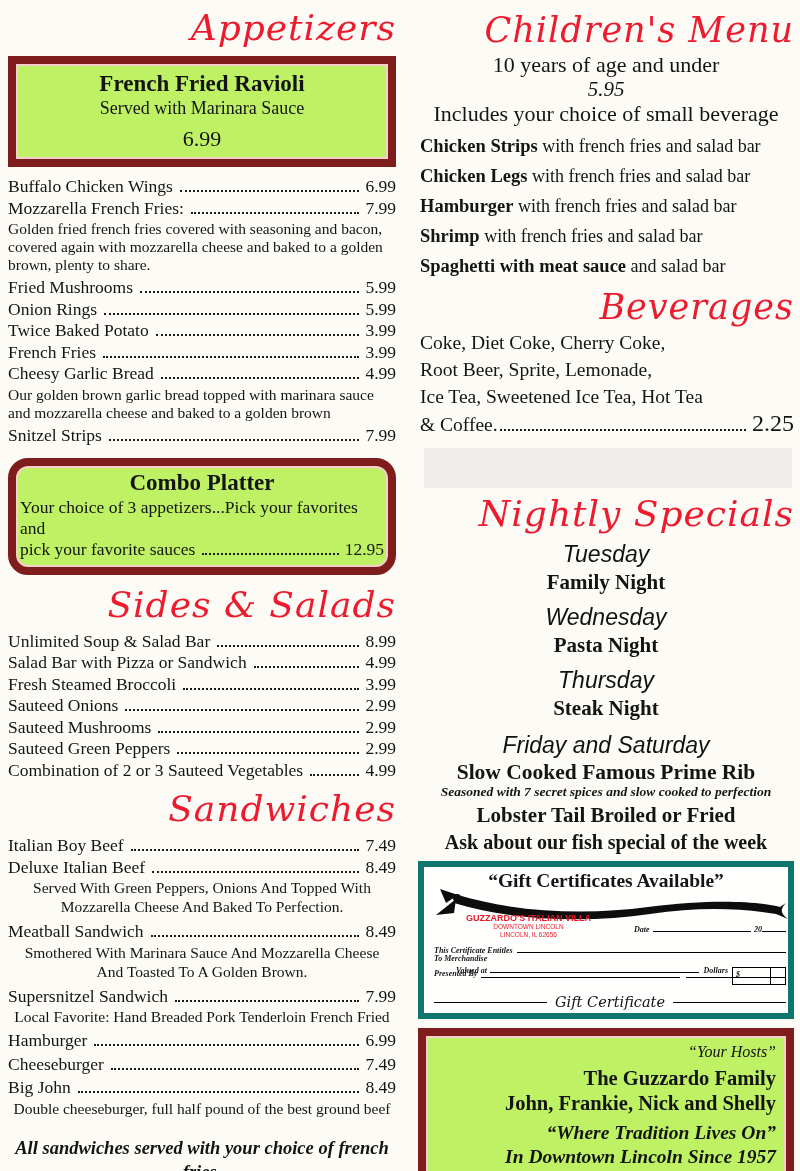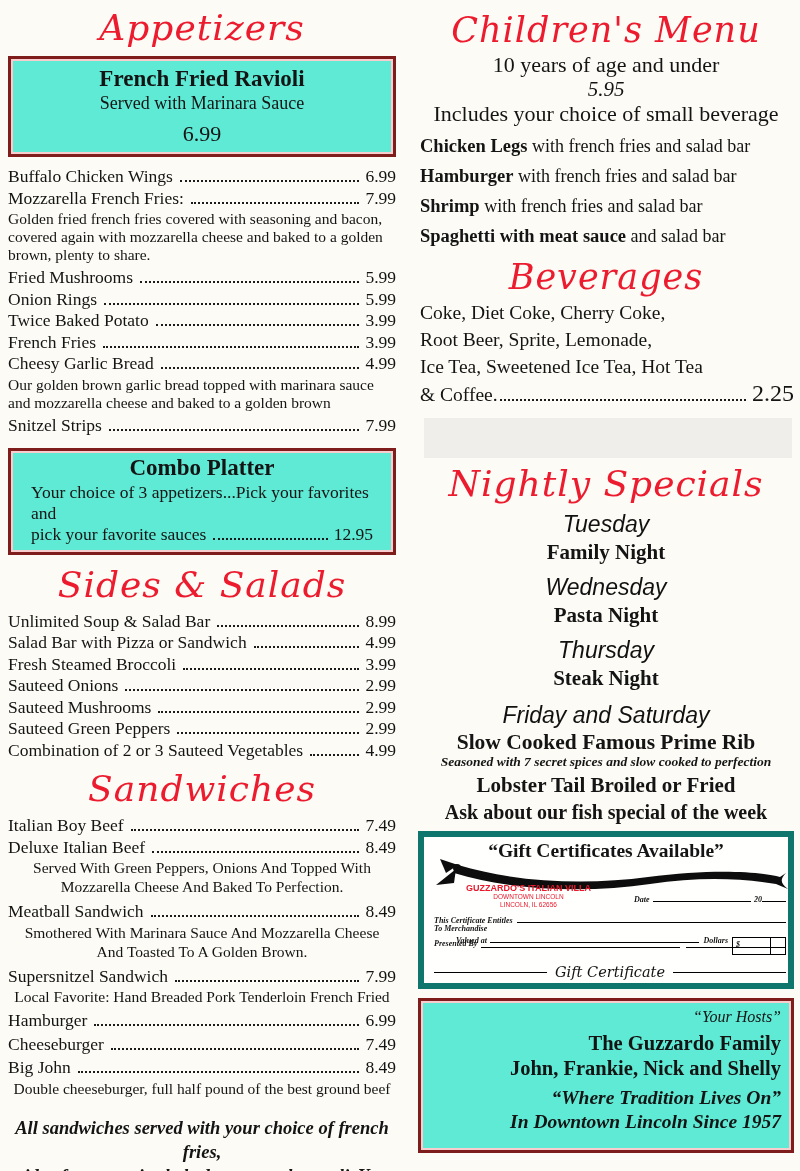"Appetizers" .h-script { text-align: center -> right }
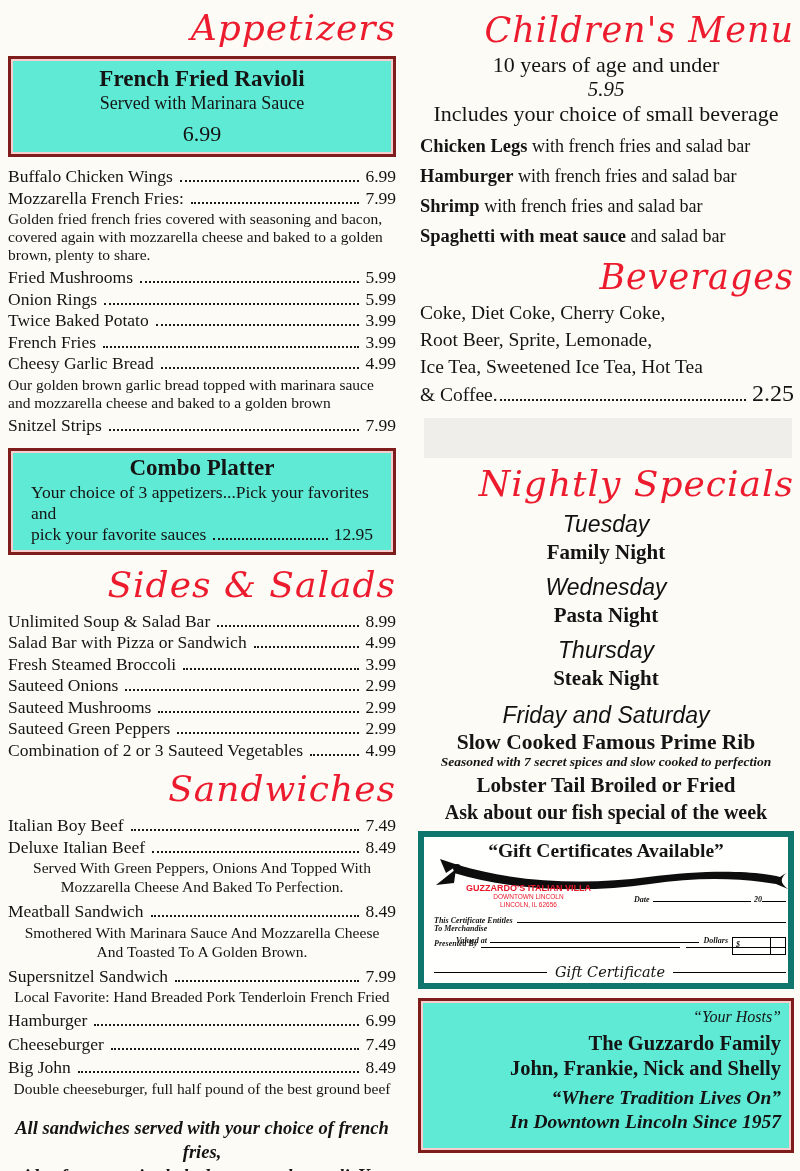"French Fried Ravioli" .pinkbox { background: #5eead4 -> #bef264; border: 3px solid #7f1d1d -> 8px solid #7f1d1d }
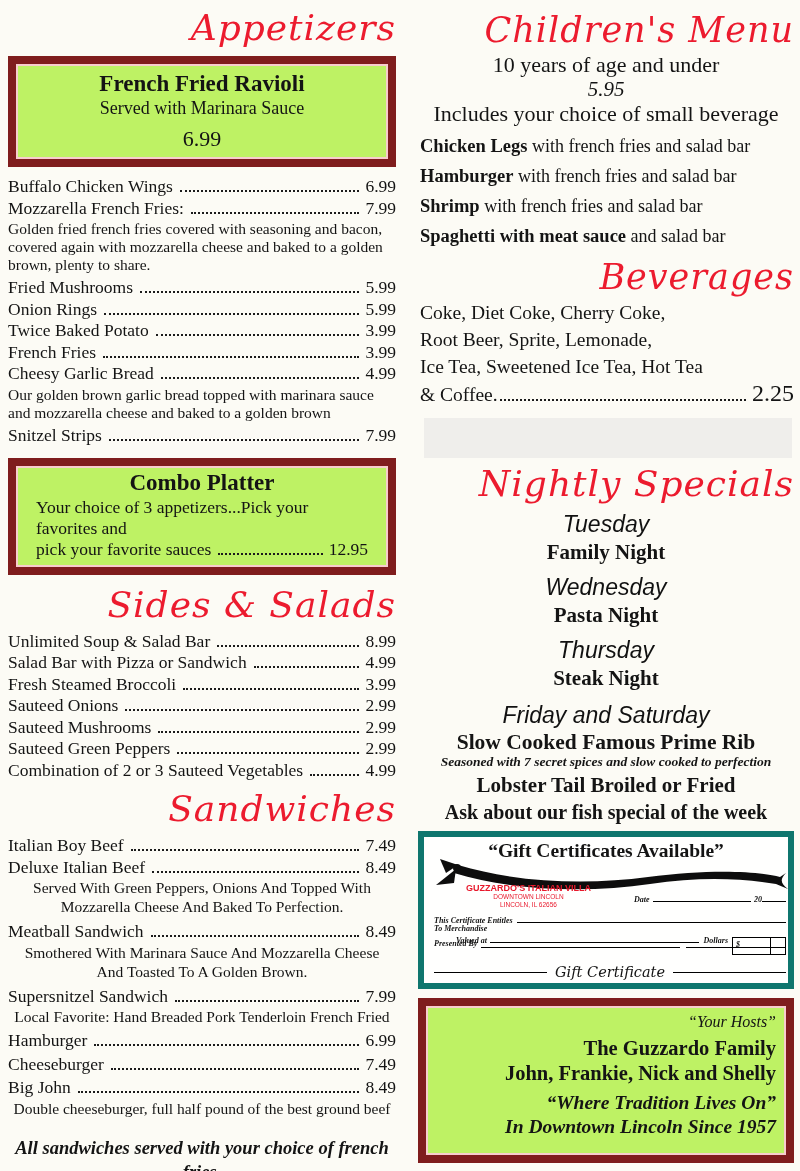"Chicken Strips with french fries" p.kid-item { html: none -> <p><b>Chicken Strips</b><span> with french fries and salad bar</span></p> }
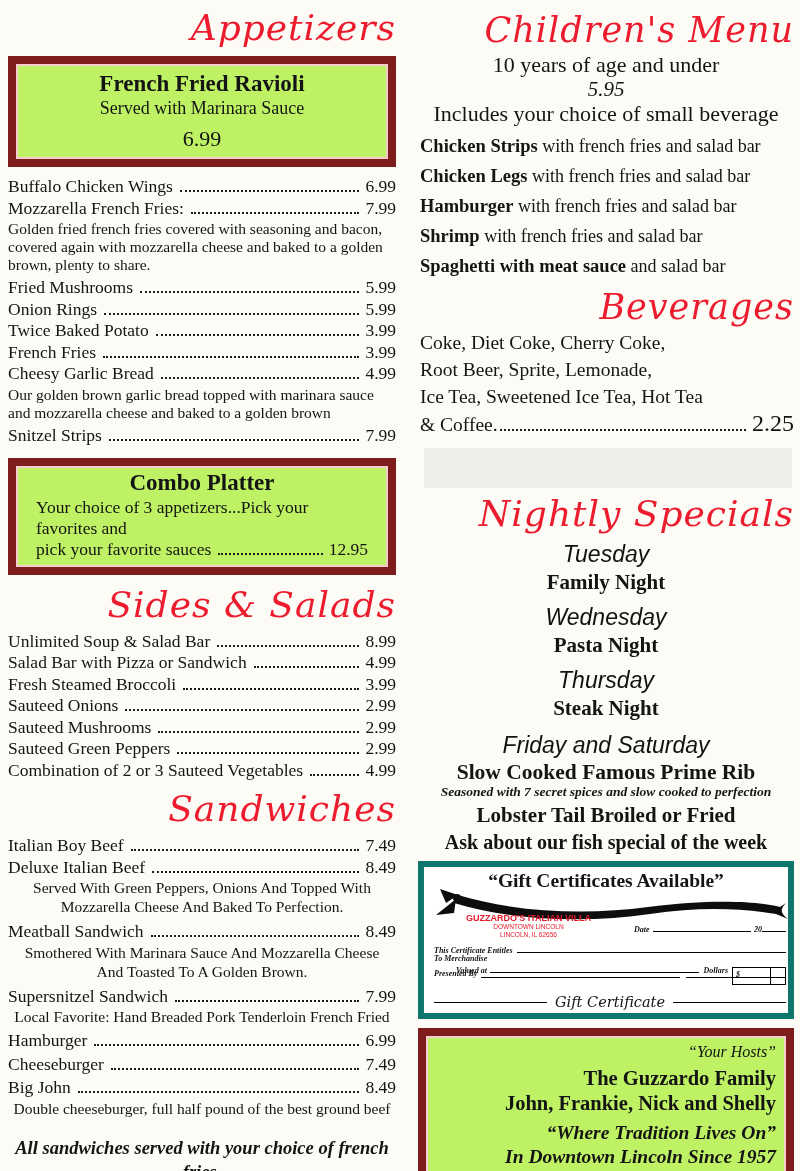"Combo Platter" .combo { border-radius: none -> 20px; padding: 3px 20px 6px -> 3px 4px 6px }
